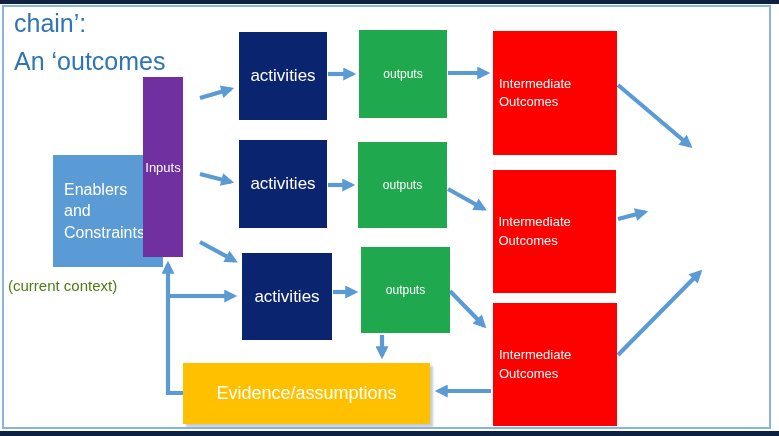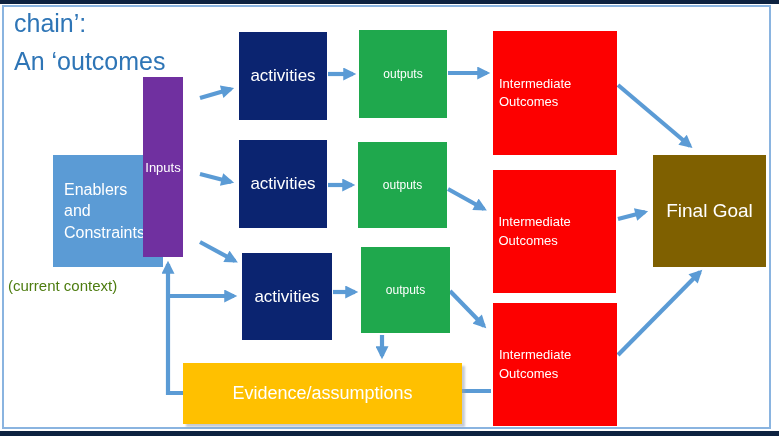"Final Goal" div.node { html: <div> <span>Final Goal</span> </div> -> none }
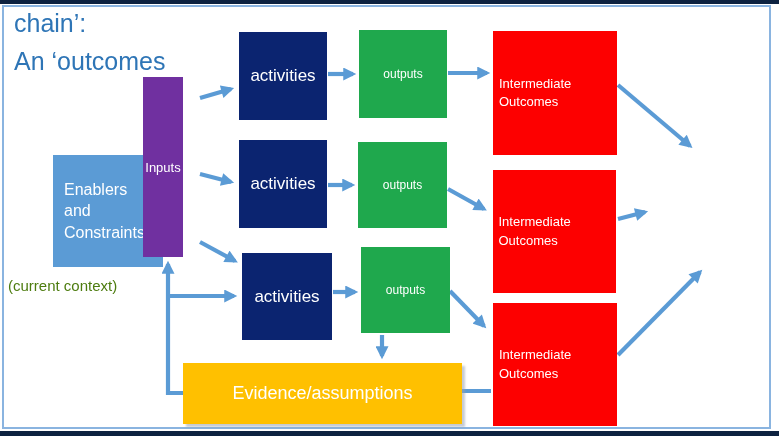"Evidence/assumptions" .evidence { width: 279px -> 247px }
